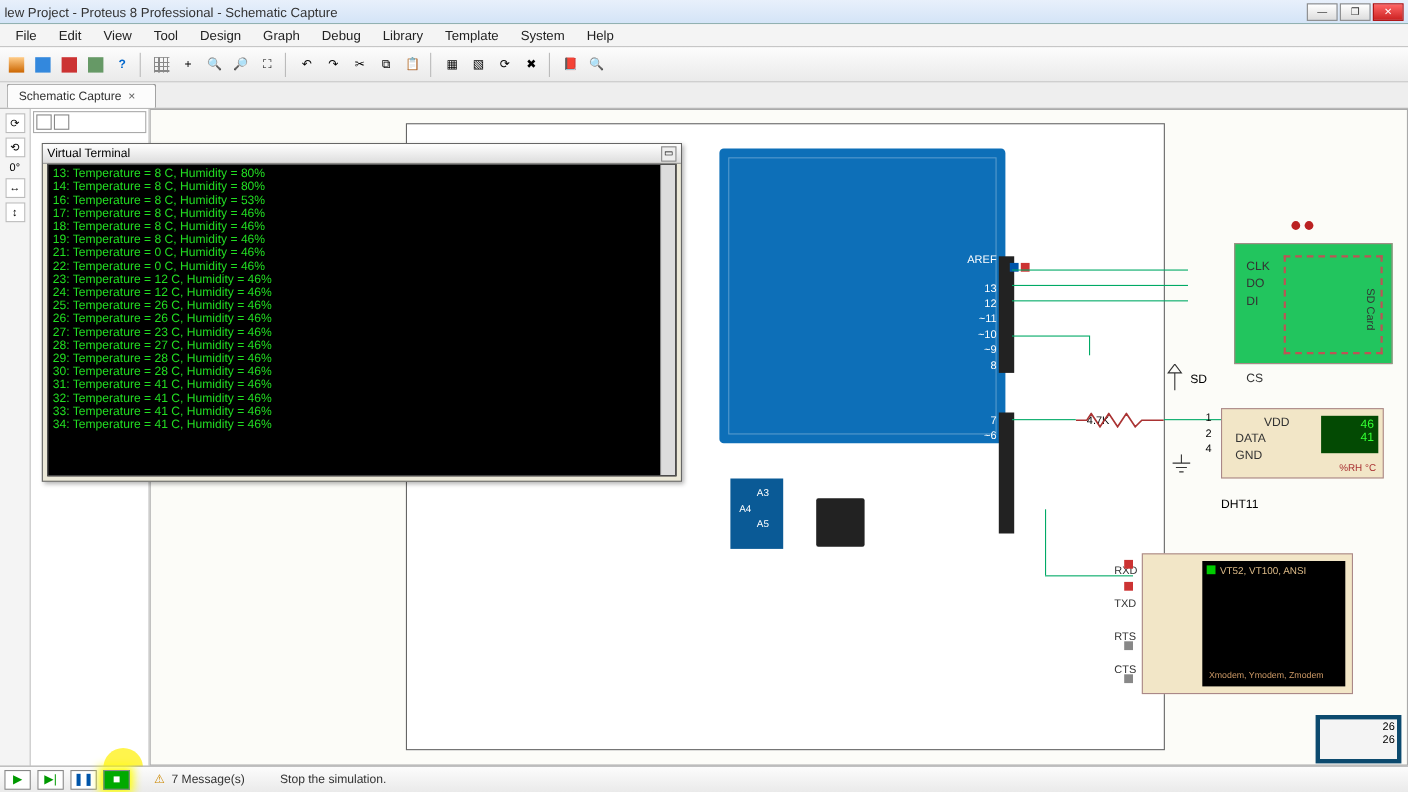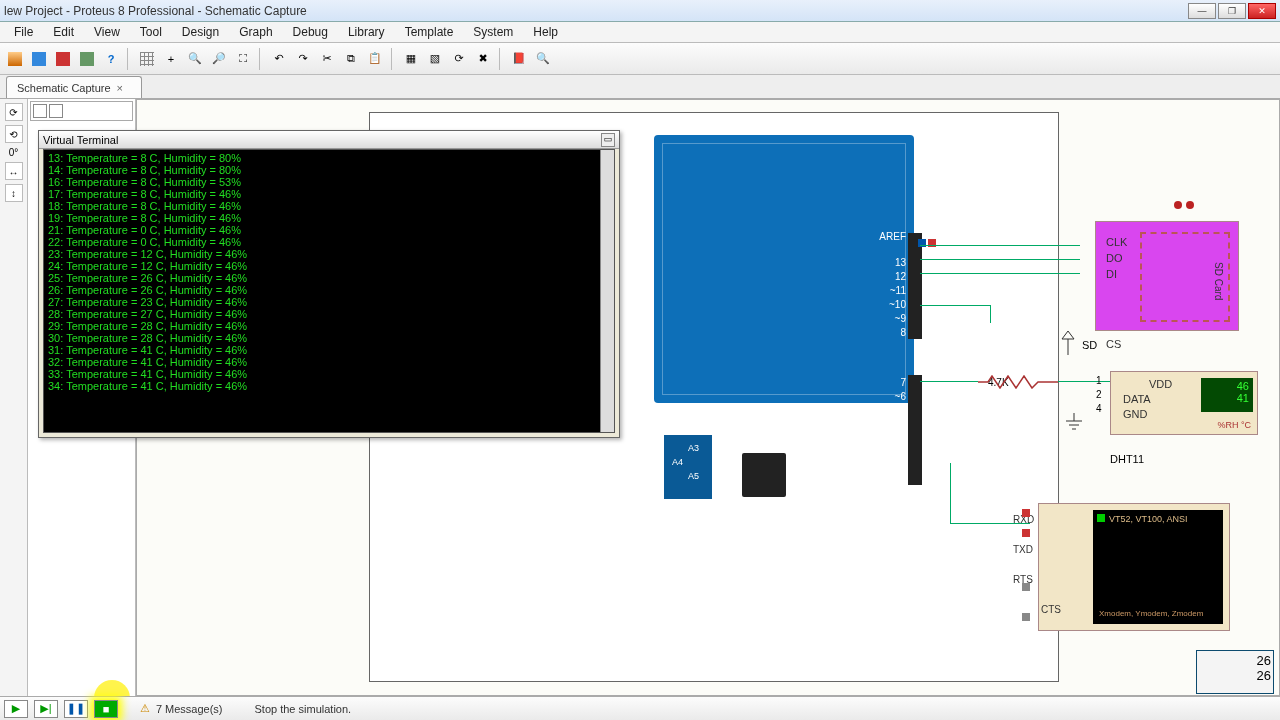"CLK" .sdcard { background: #d946ef -> #22c55e; left: 725px -> 752px }
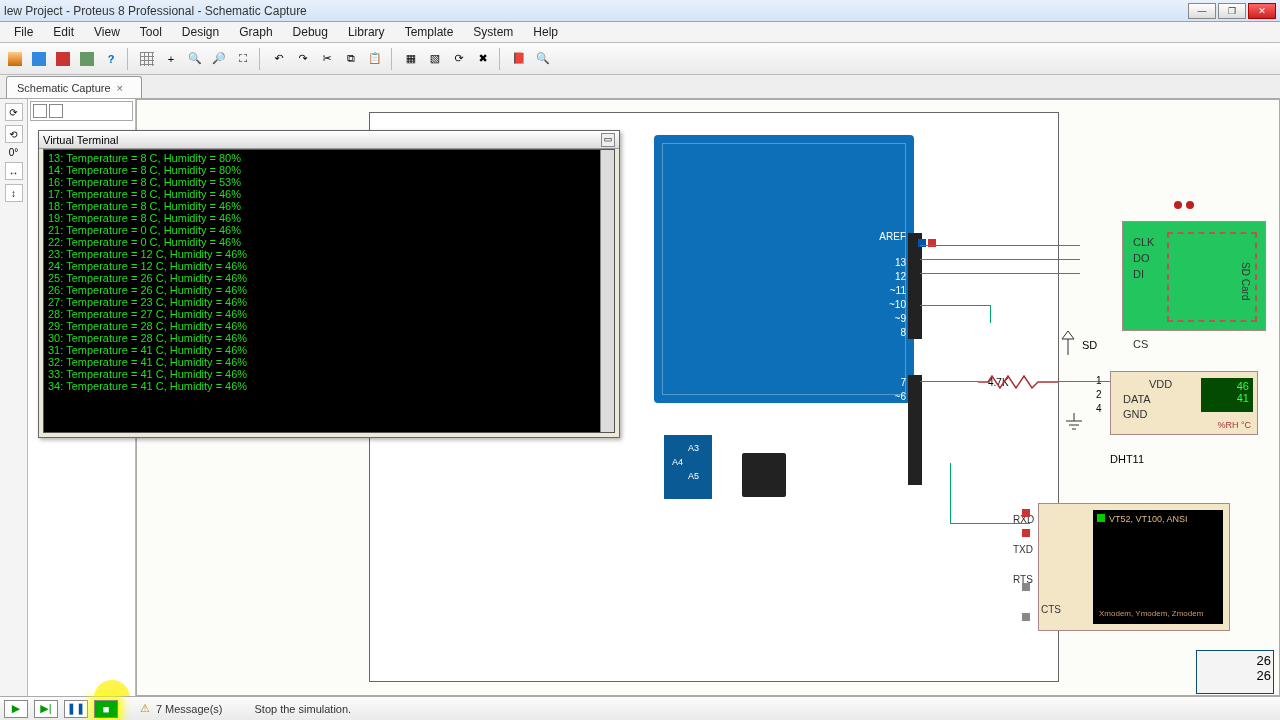"CTS" div.plabel { margin-left: 28px -> none }
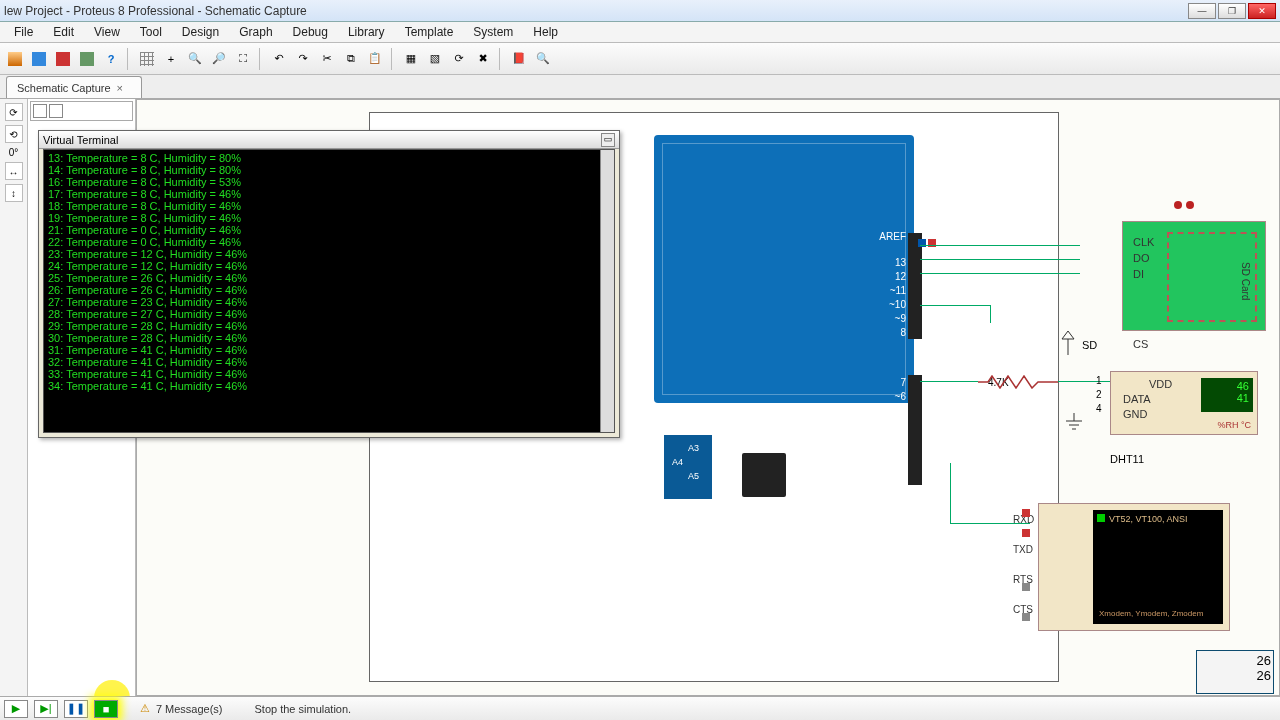"26" .rightstat { border: 1px solid #0c4a6e -> 4px solid #0c4a6e; font-size: 13px -> 10px }
